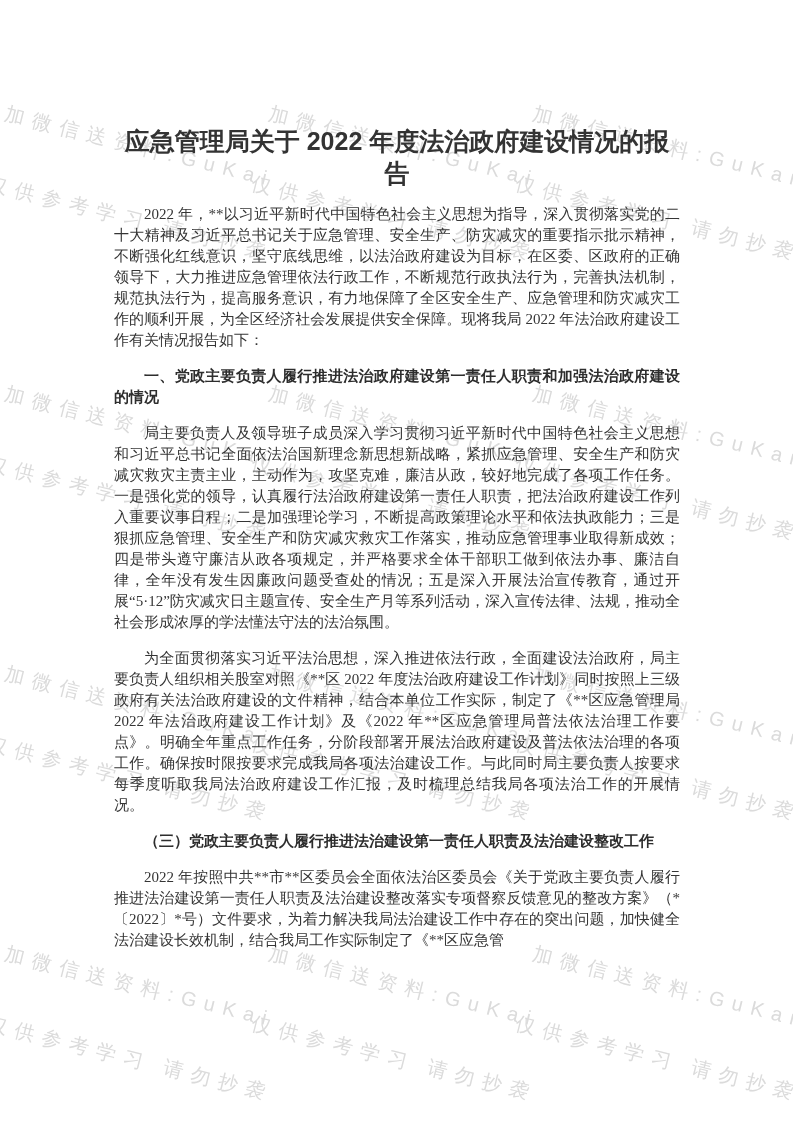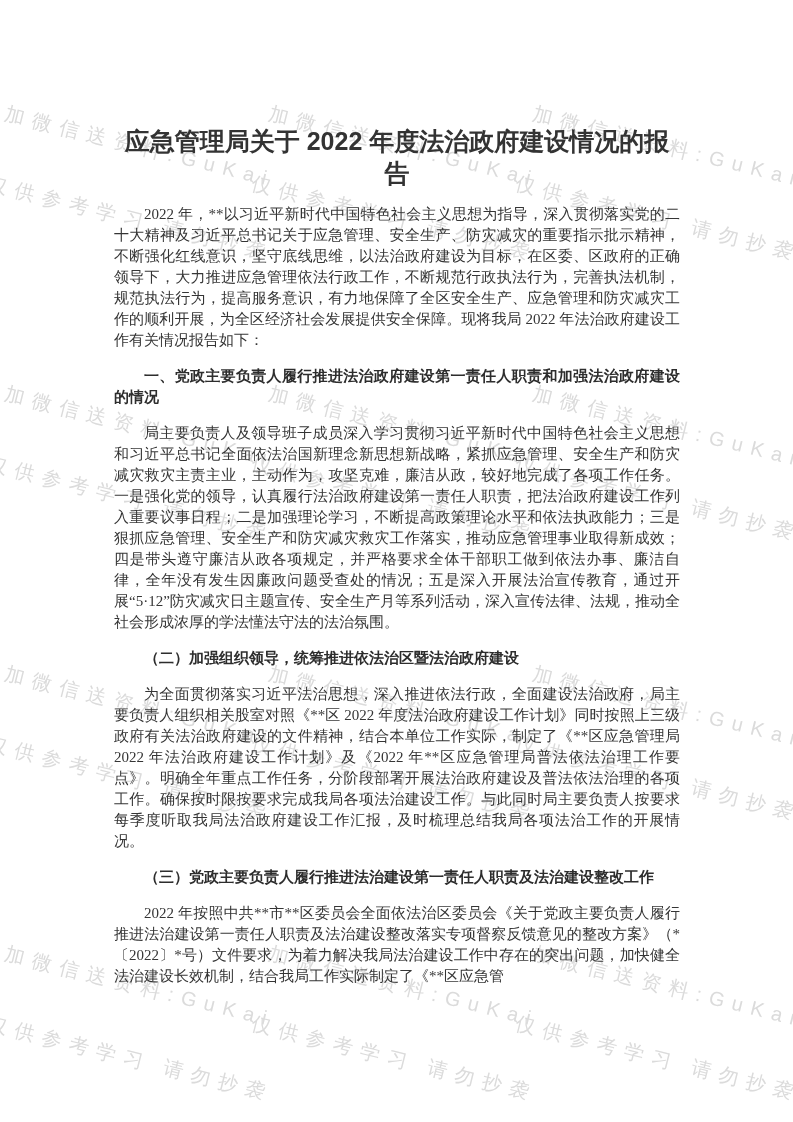"（二）加强组织领导，统筹推进依法治区暨法治政府建设" p.doc-block { html: <p>（二）加强组织领导，统筹推进依法治区暨法治政府建设</p> -> none }
